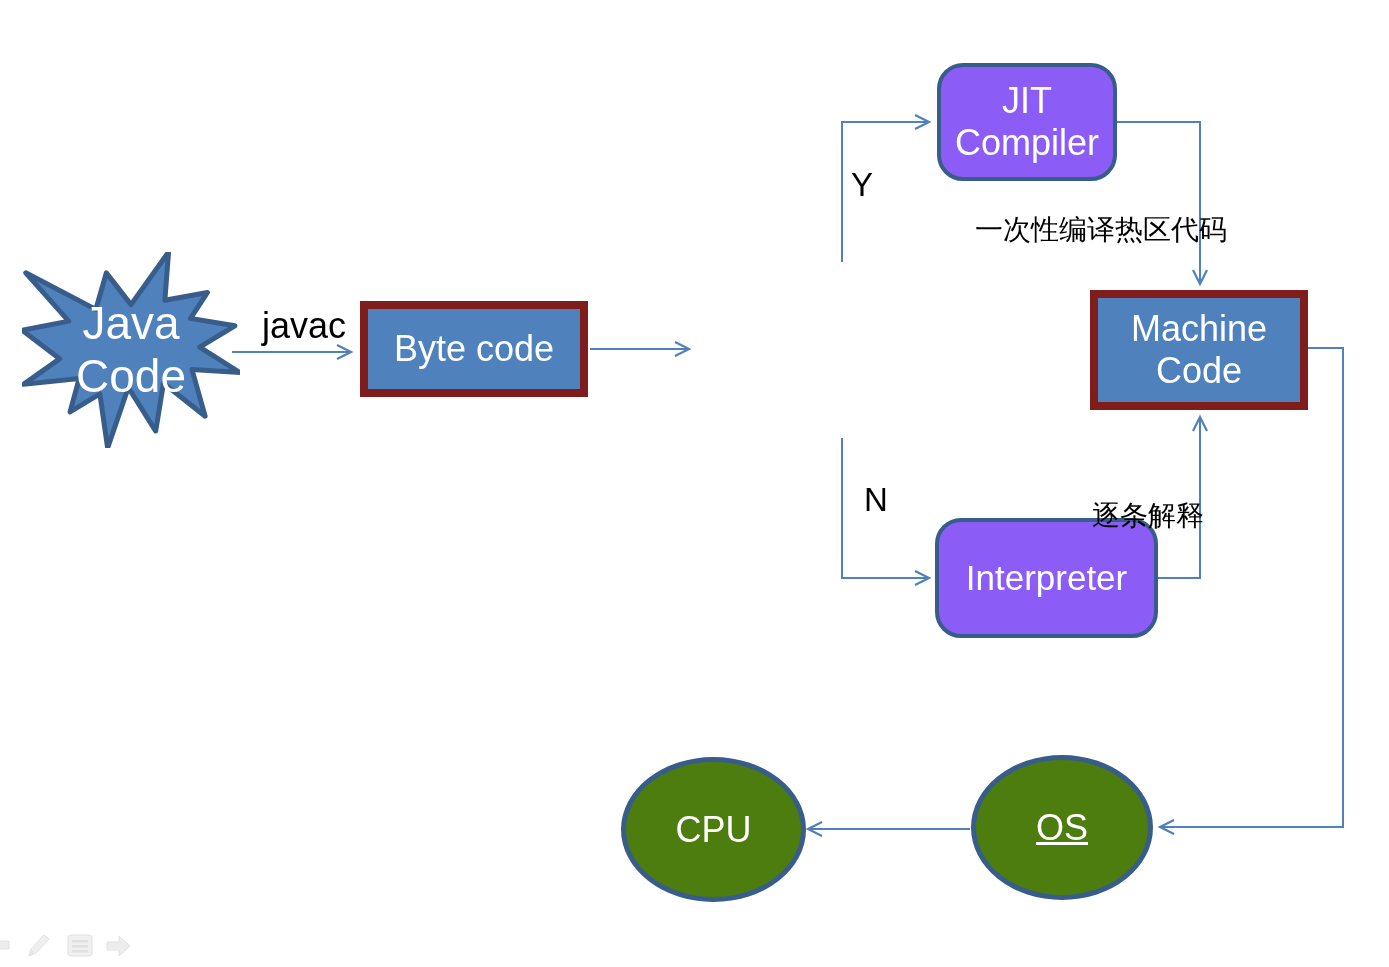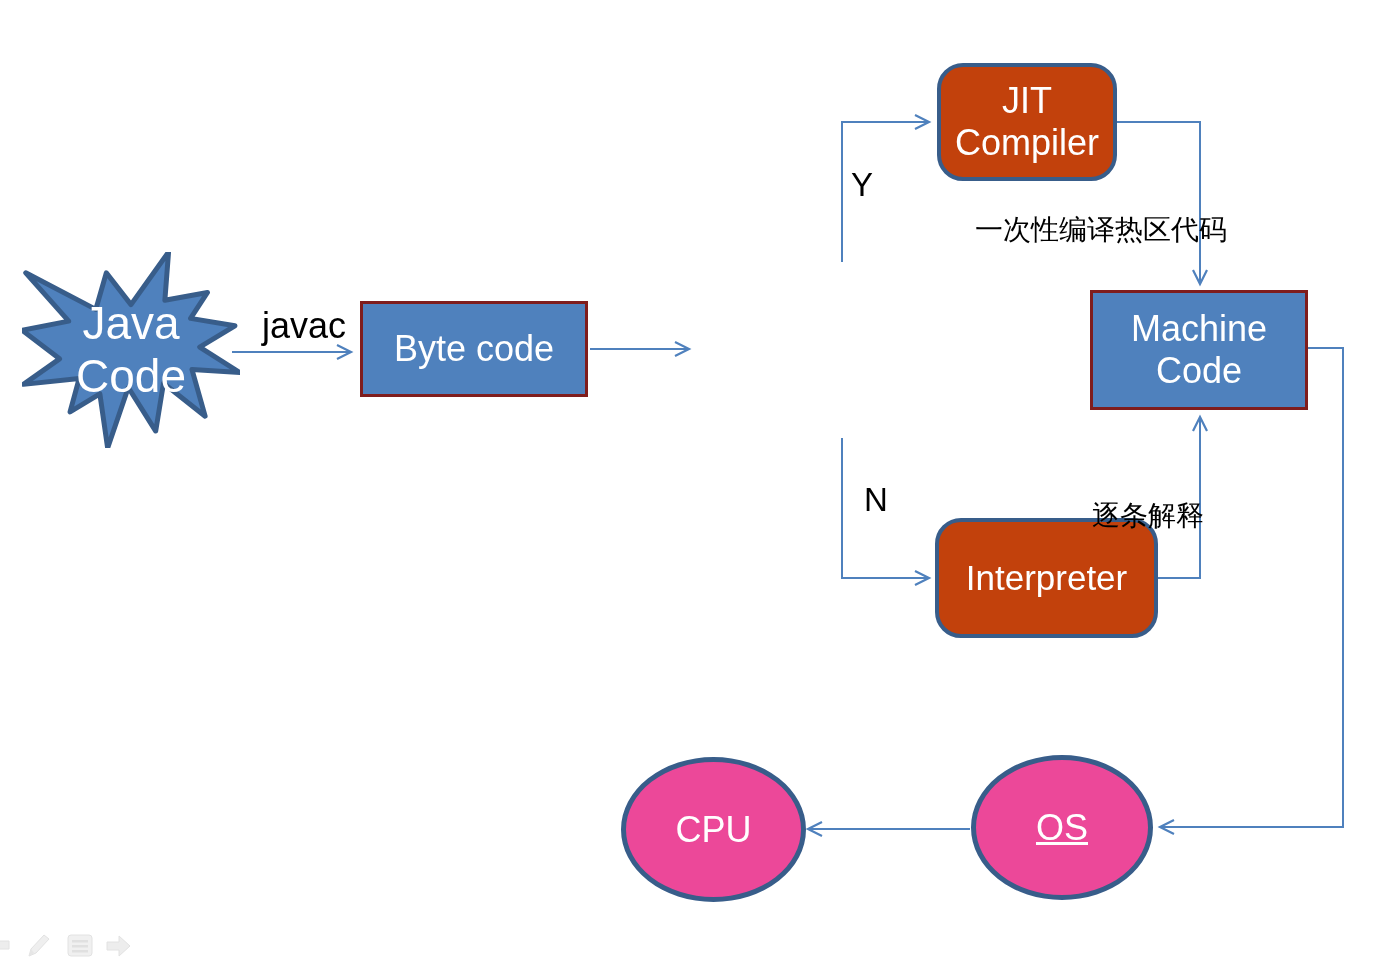"JIT Compiler" .roundrect { background: #c2410c -> #8b5cf6 }
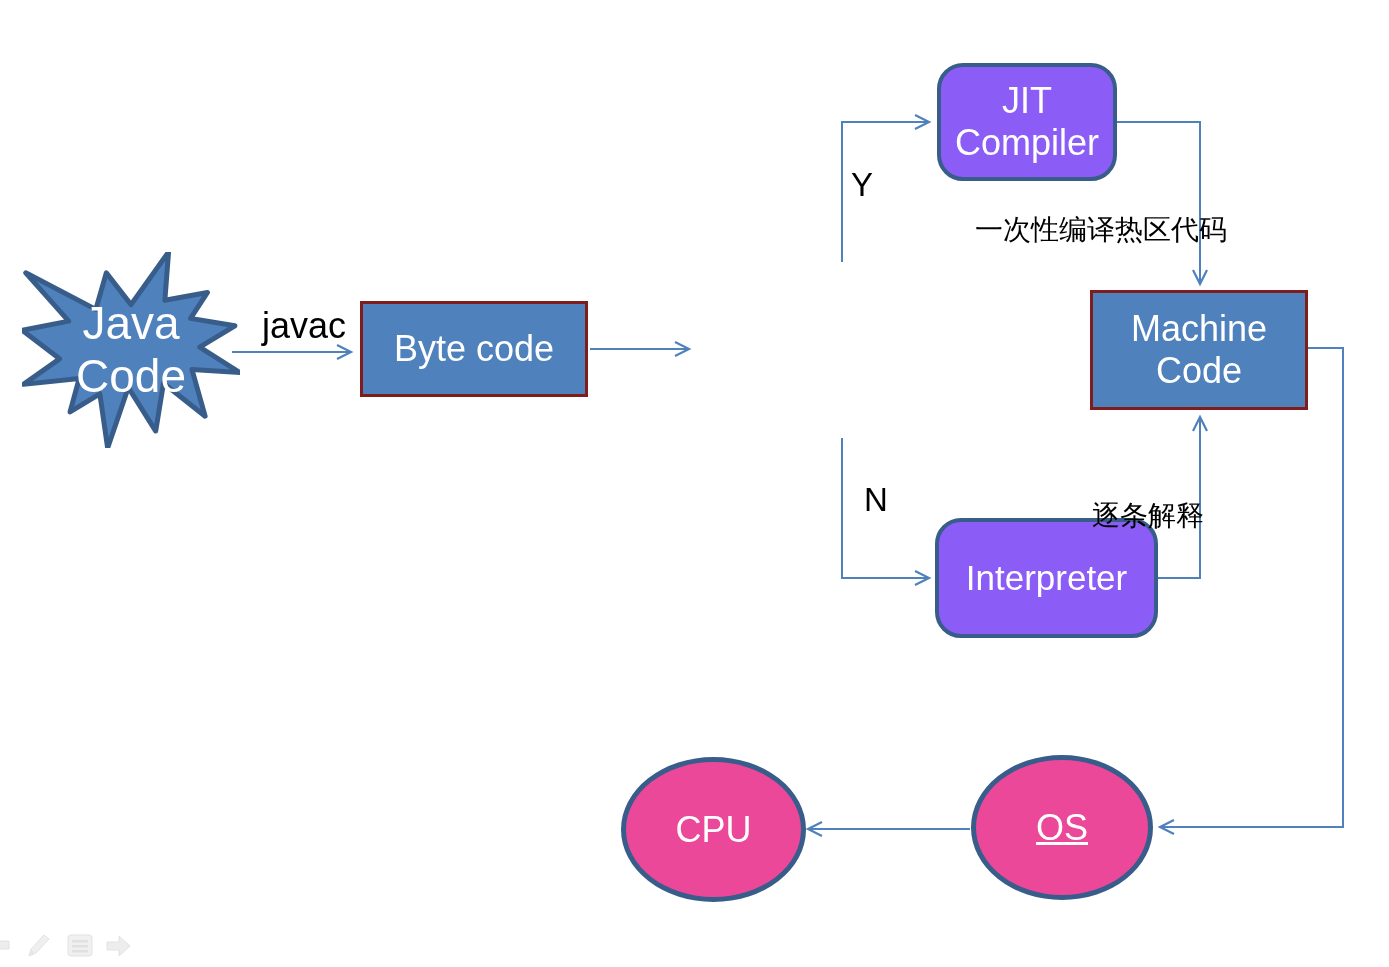"Byte code" .rect { border: 3px solid #7f1d1d -> 8px solid #7f1d1d }
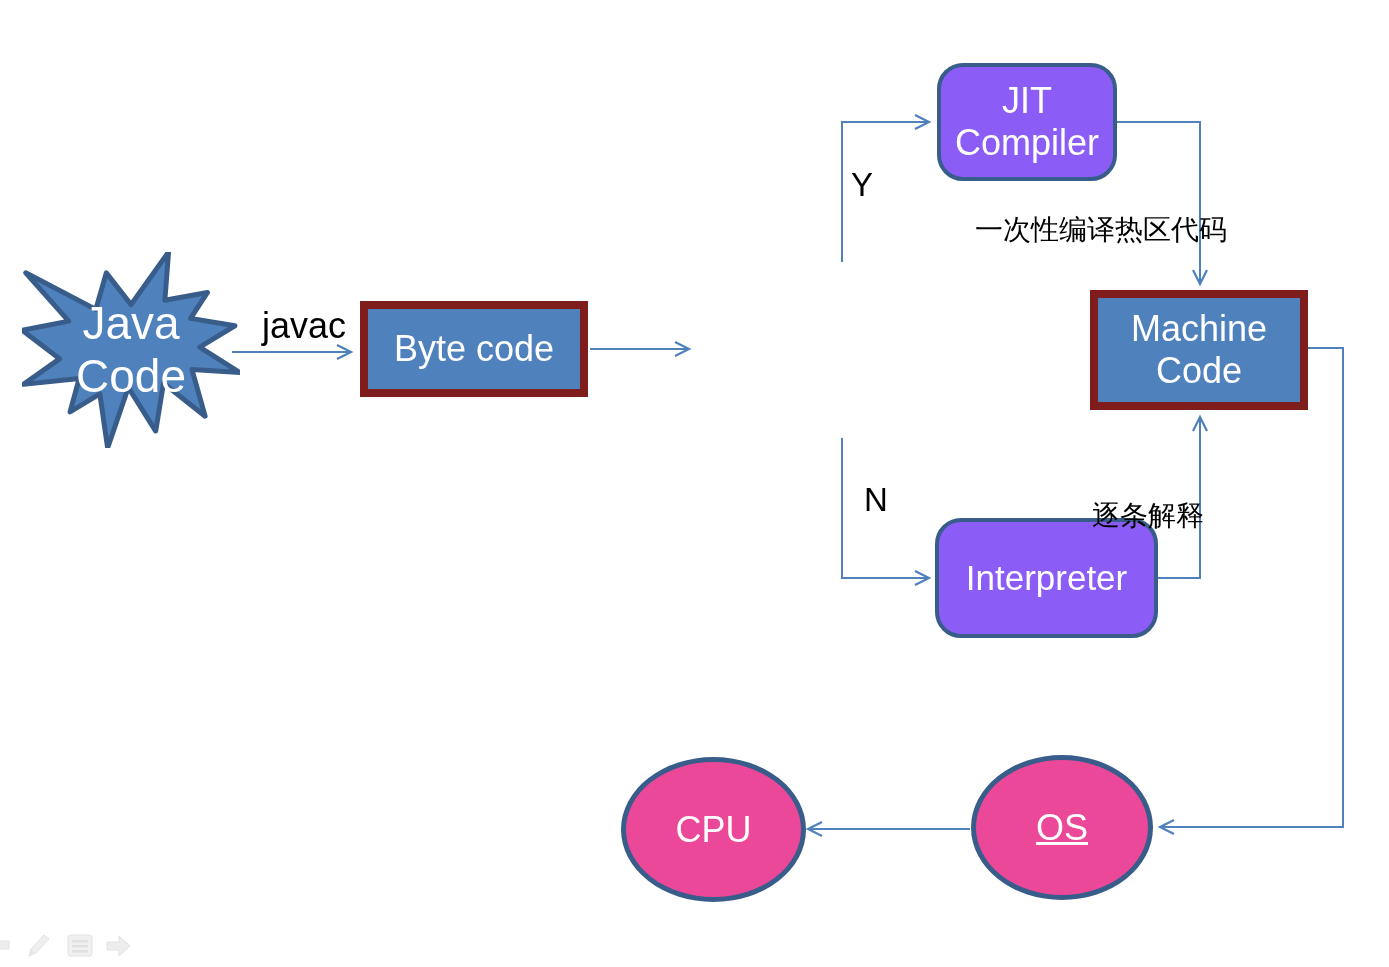"CPU" .ellipse { background: #ec4899 -> #4d7c0f }
